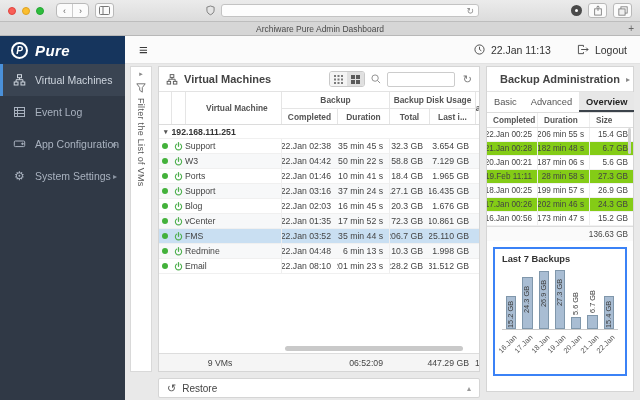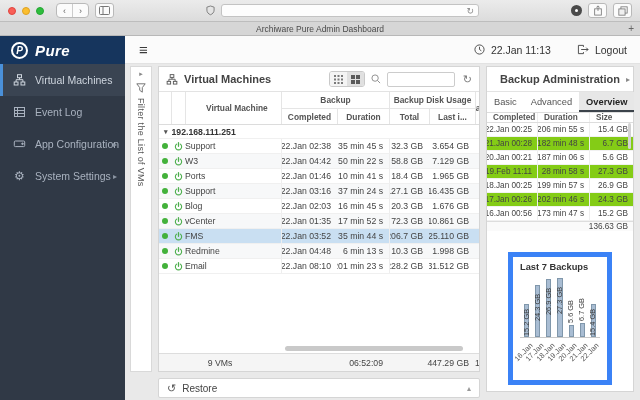"Last 7 Backups" .chartbox { border: 5px solid #3b82f6 -> 2px solid #3b82f6; margin: 21px -> 6px; padding: 5px 7px 14px -> 5px 7px 2px }
